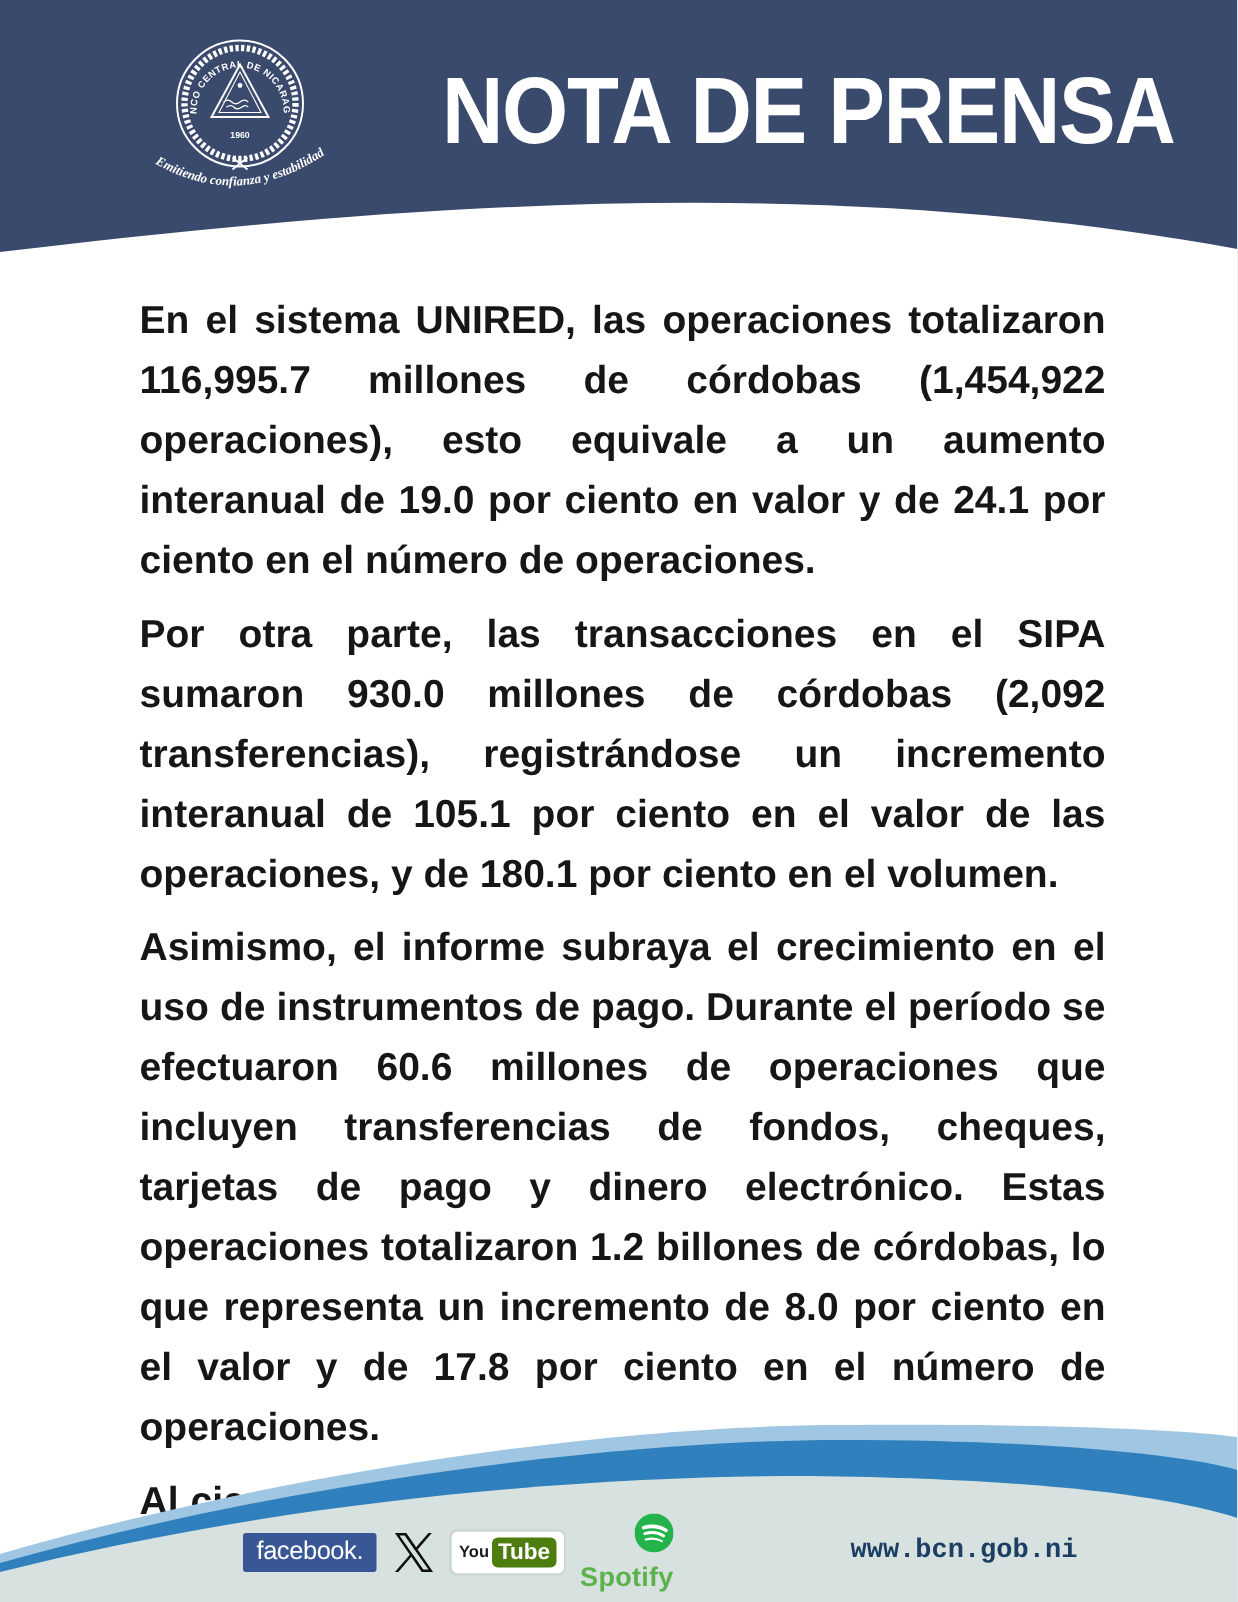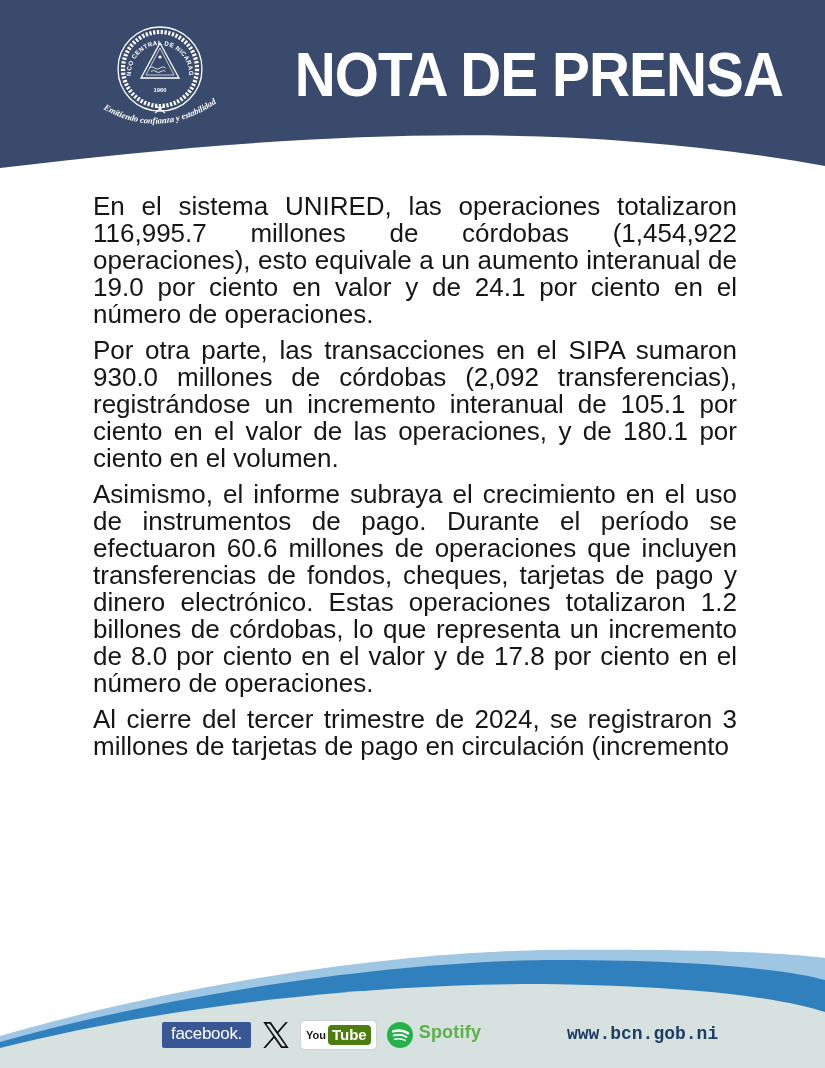"En el sistema UNIRED, las" .press-body p { font-weight: normal -> bold; line-height: 27px -> 40px }
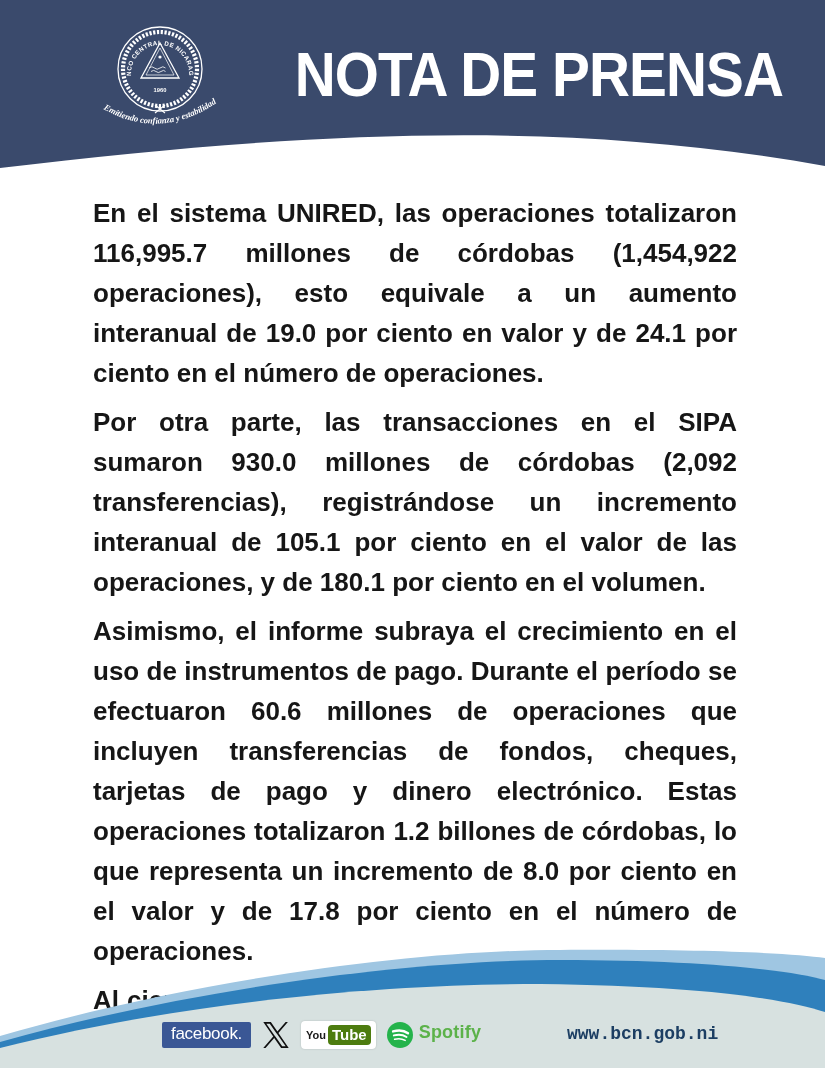"Spotify" .sp-logo { align-items: flex-start -> flex-end; flex-direction: none -> column }
